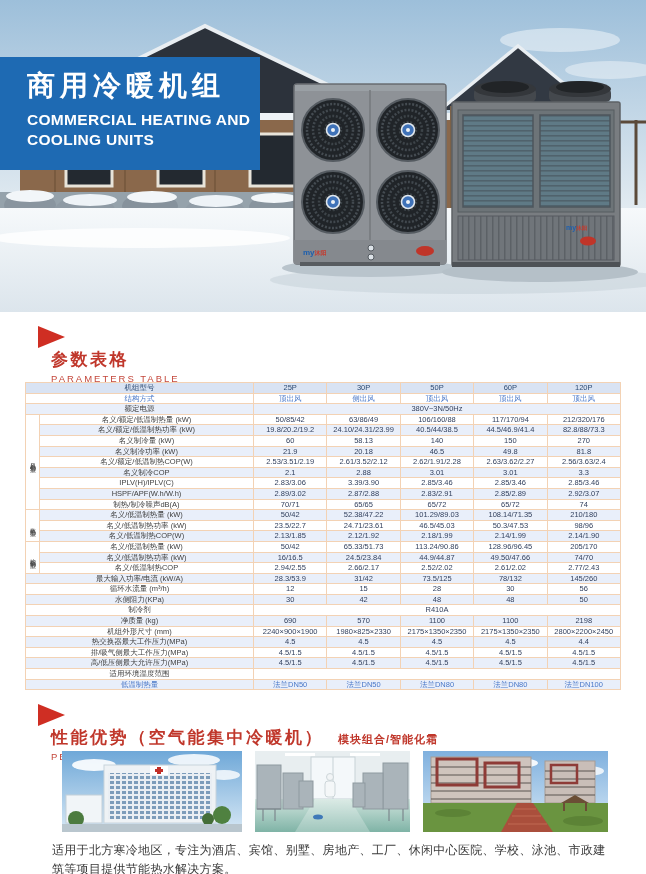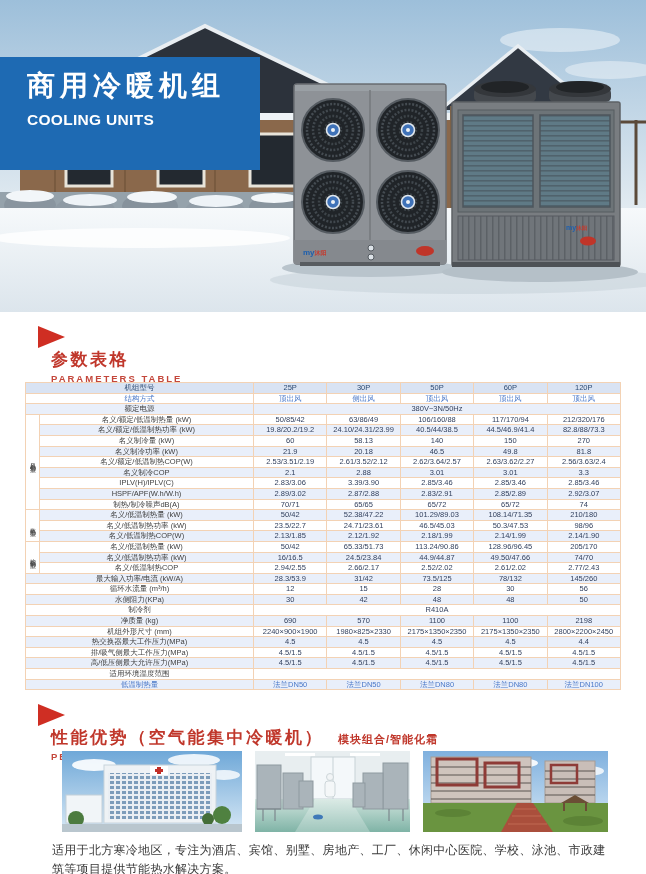"COMMERCIAL HEATING AND" div { html: none -> <div>COMMERCIAL HEATING AND</div> }
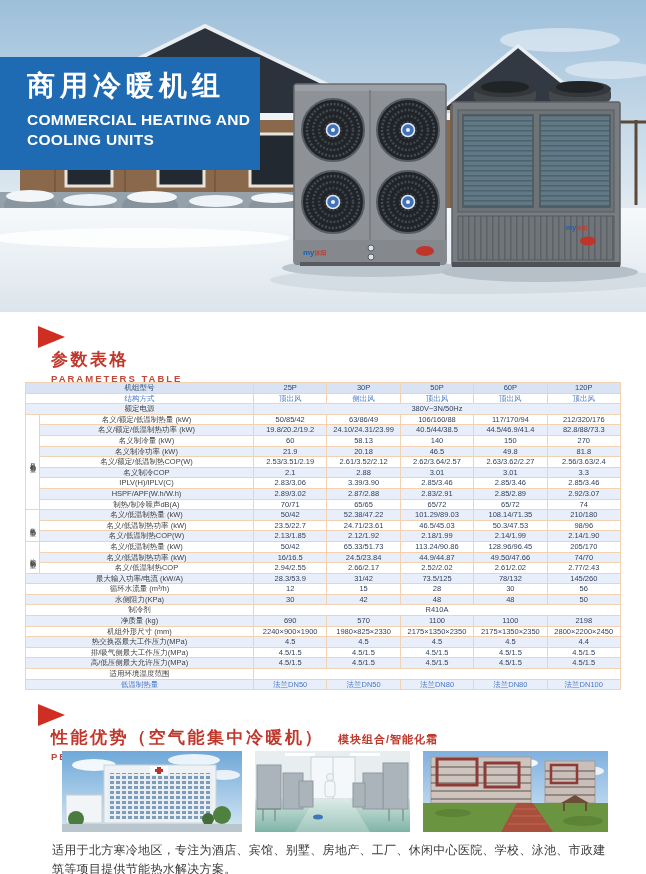"PARAMETERS TABLE" .sec-en { font-weight: bold -> normal }
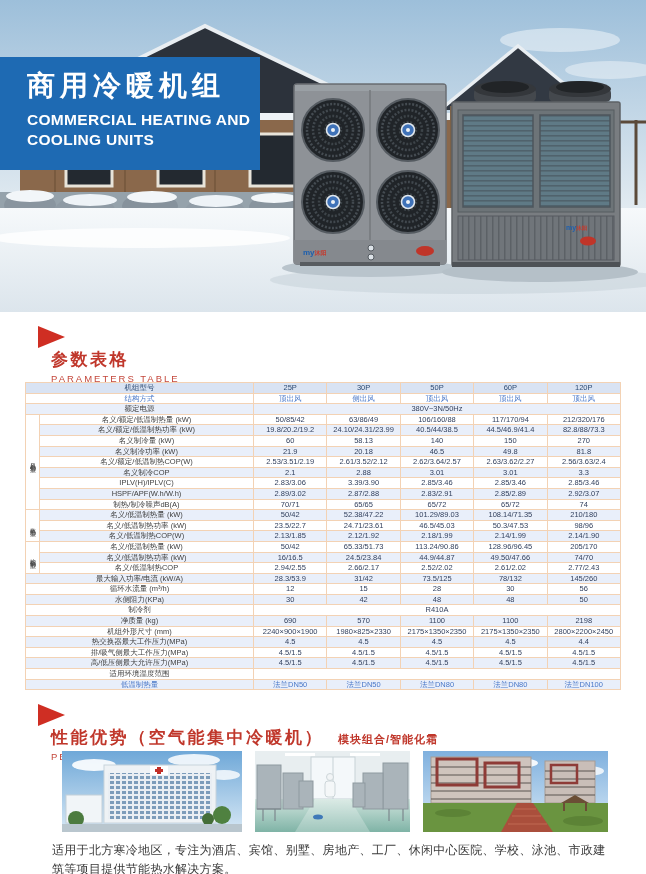"2.62/3.64/2.57" td { text: 2.62/3.64/2.57 -> 2.62/1.91/2.28 }
